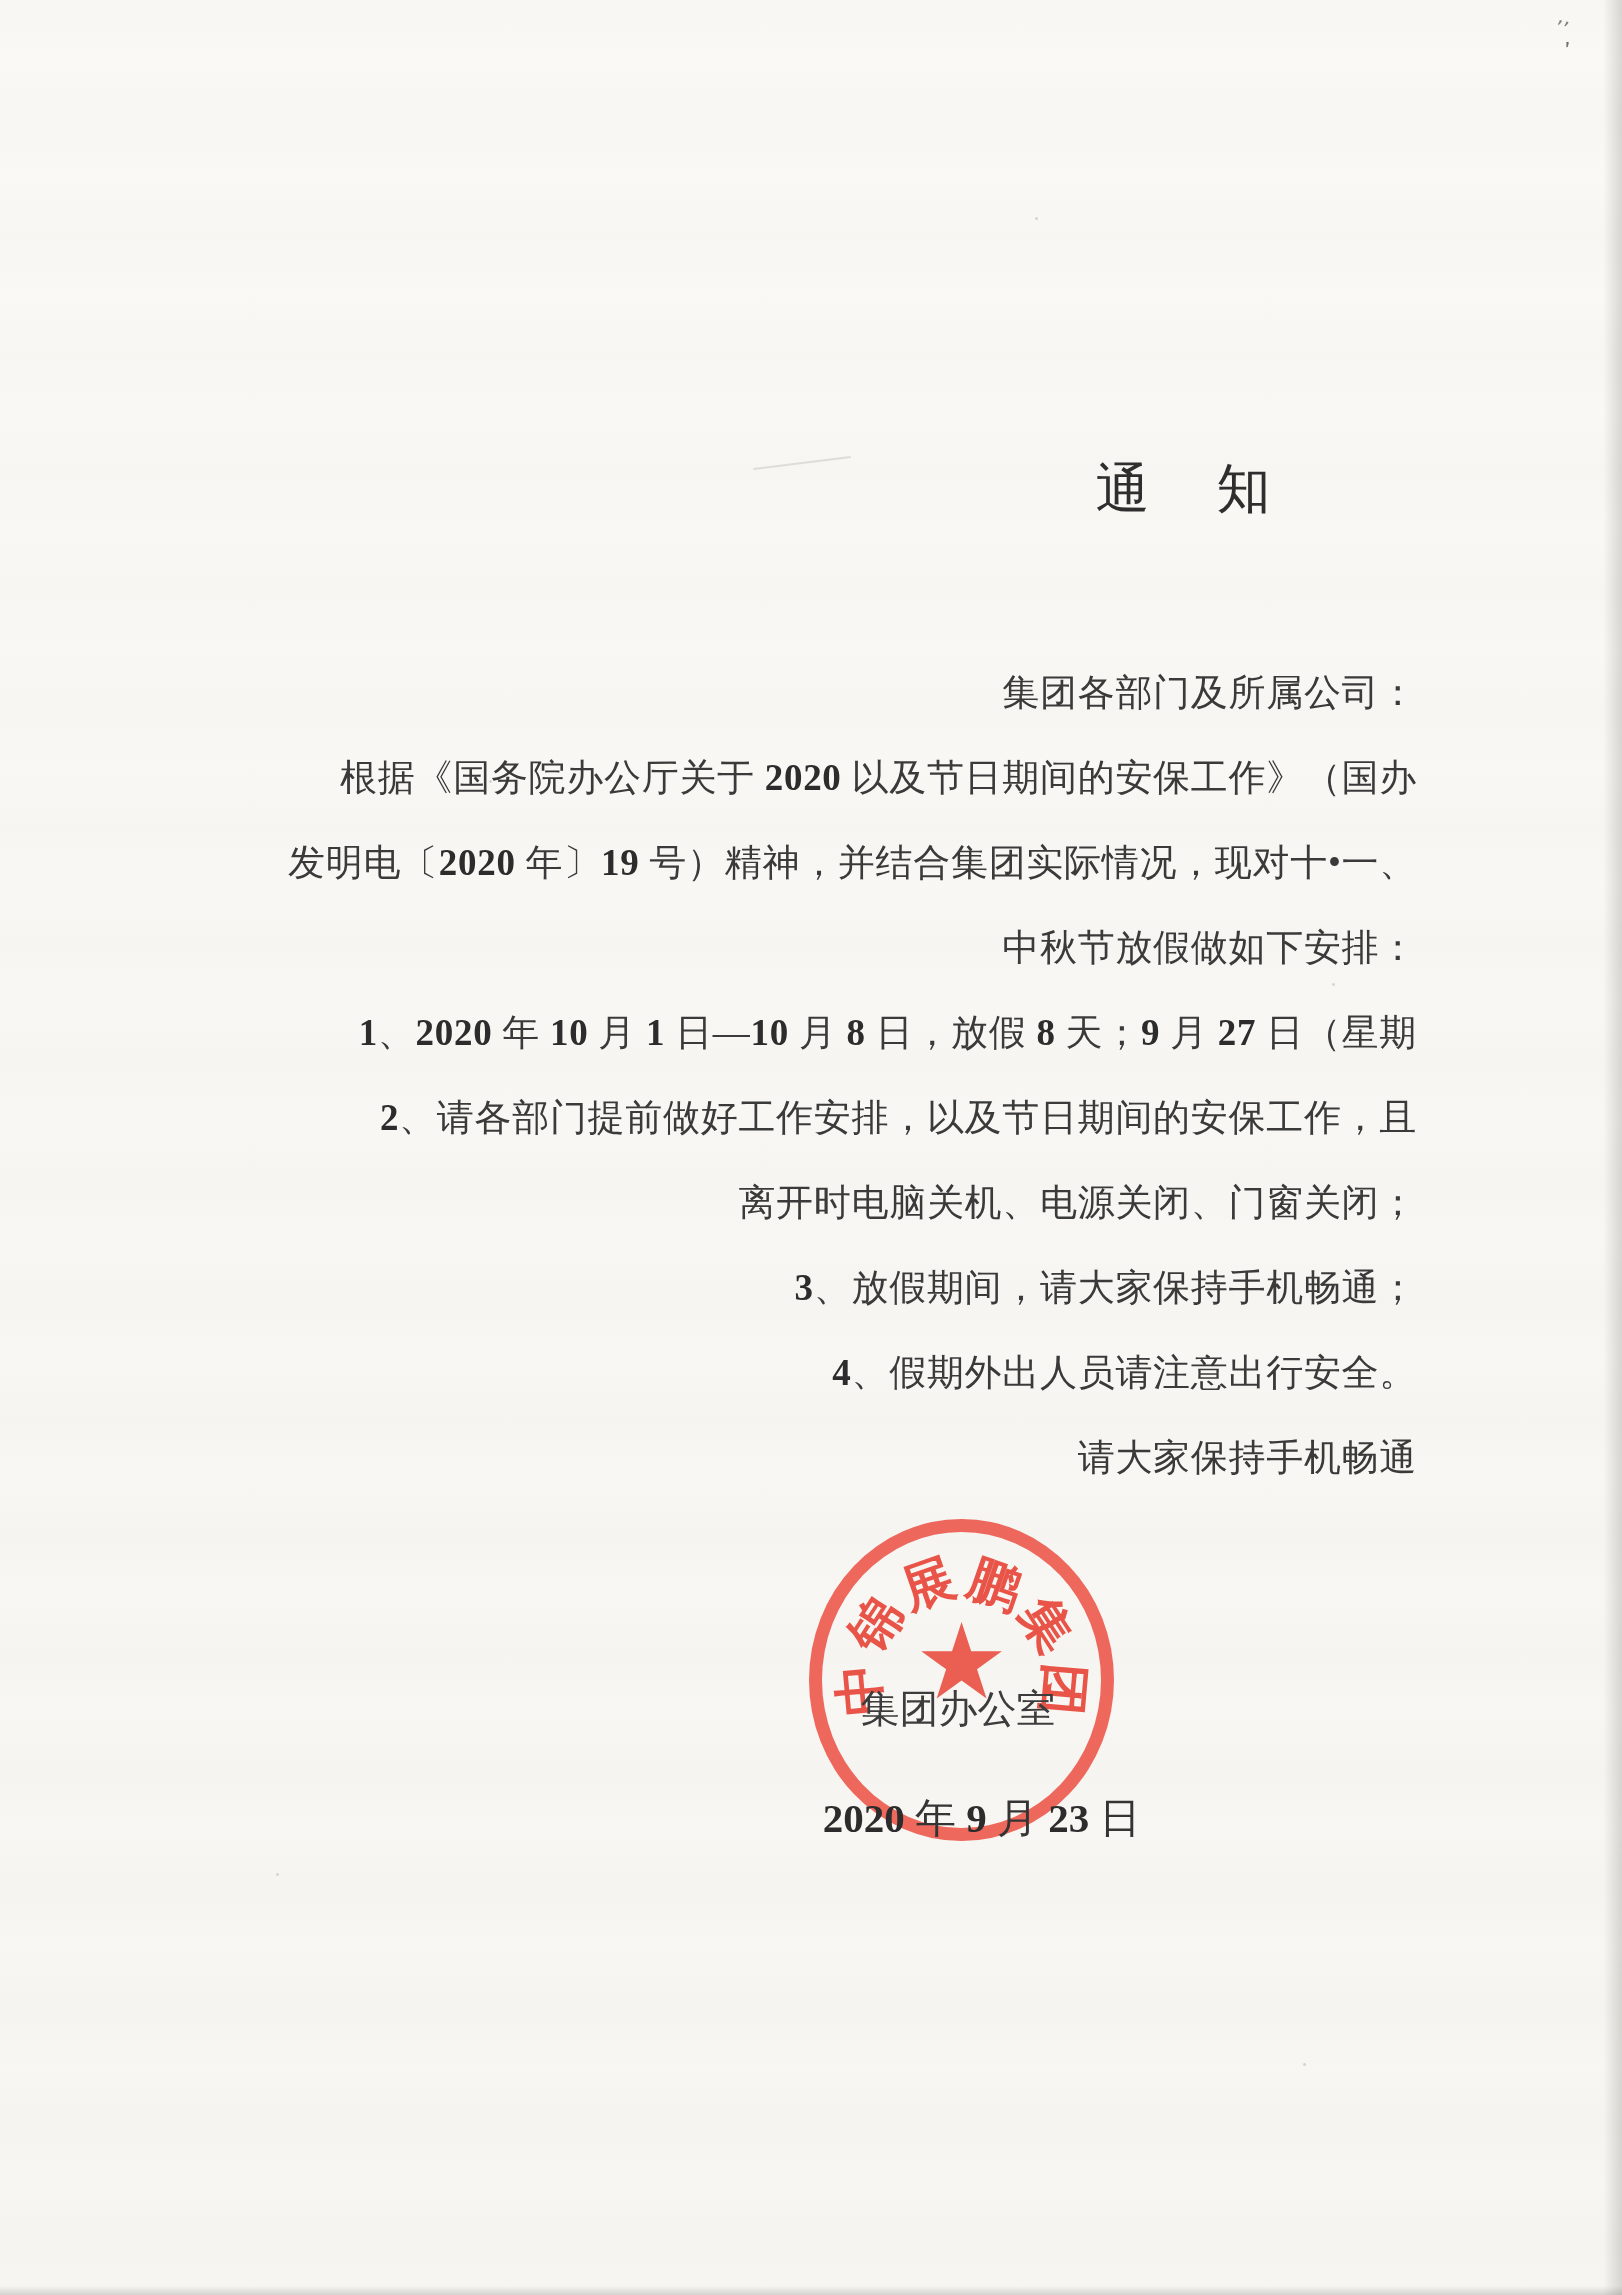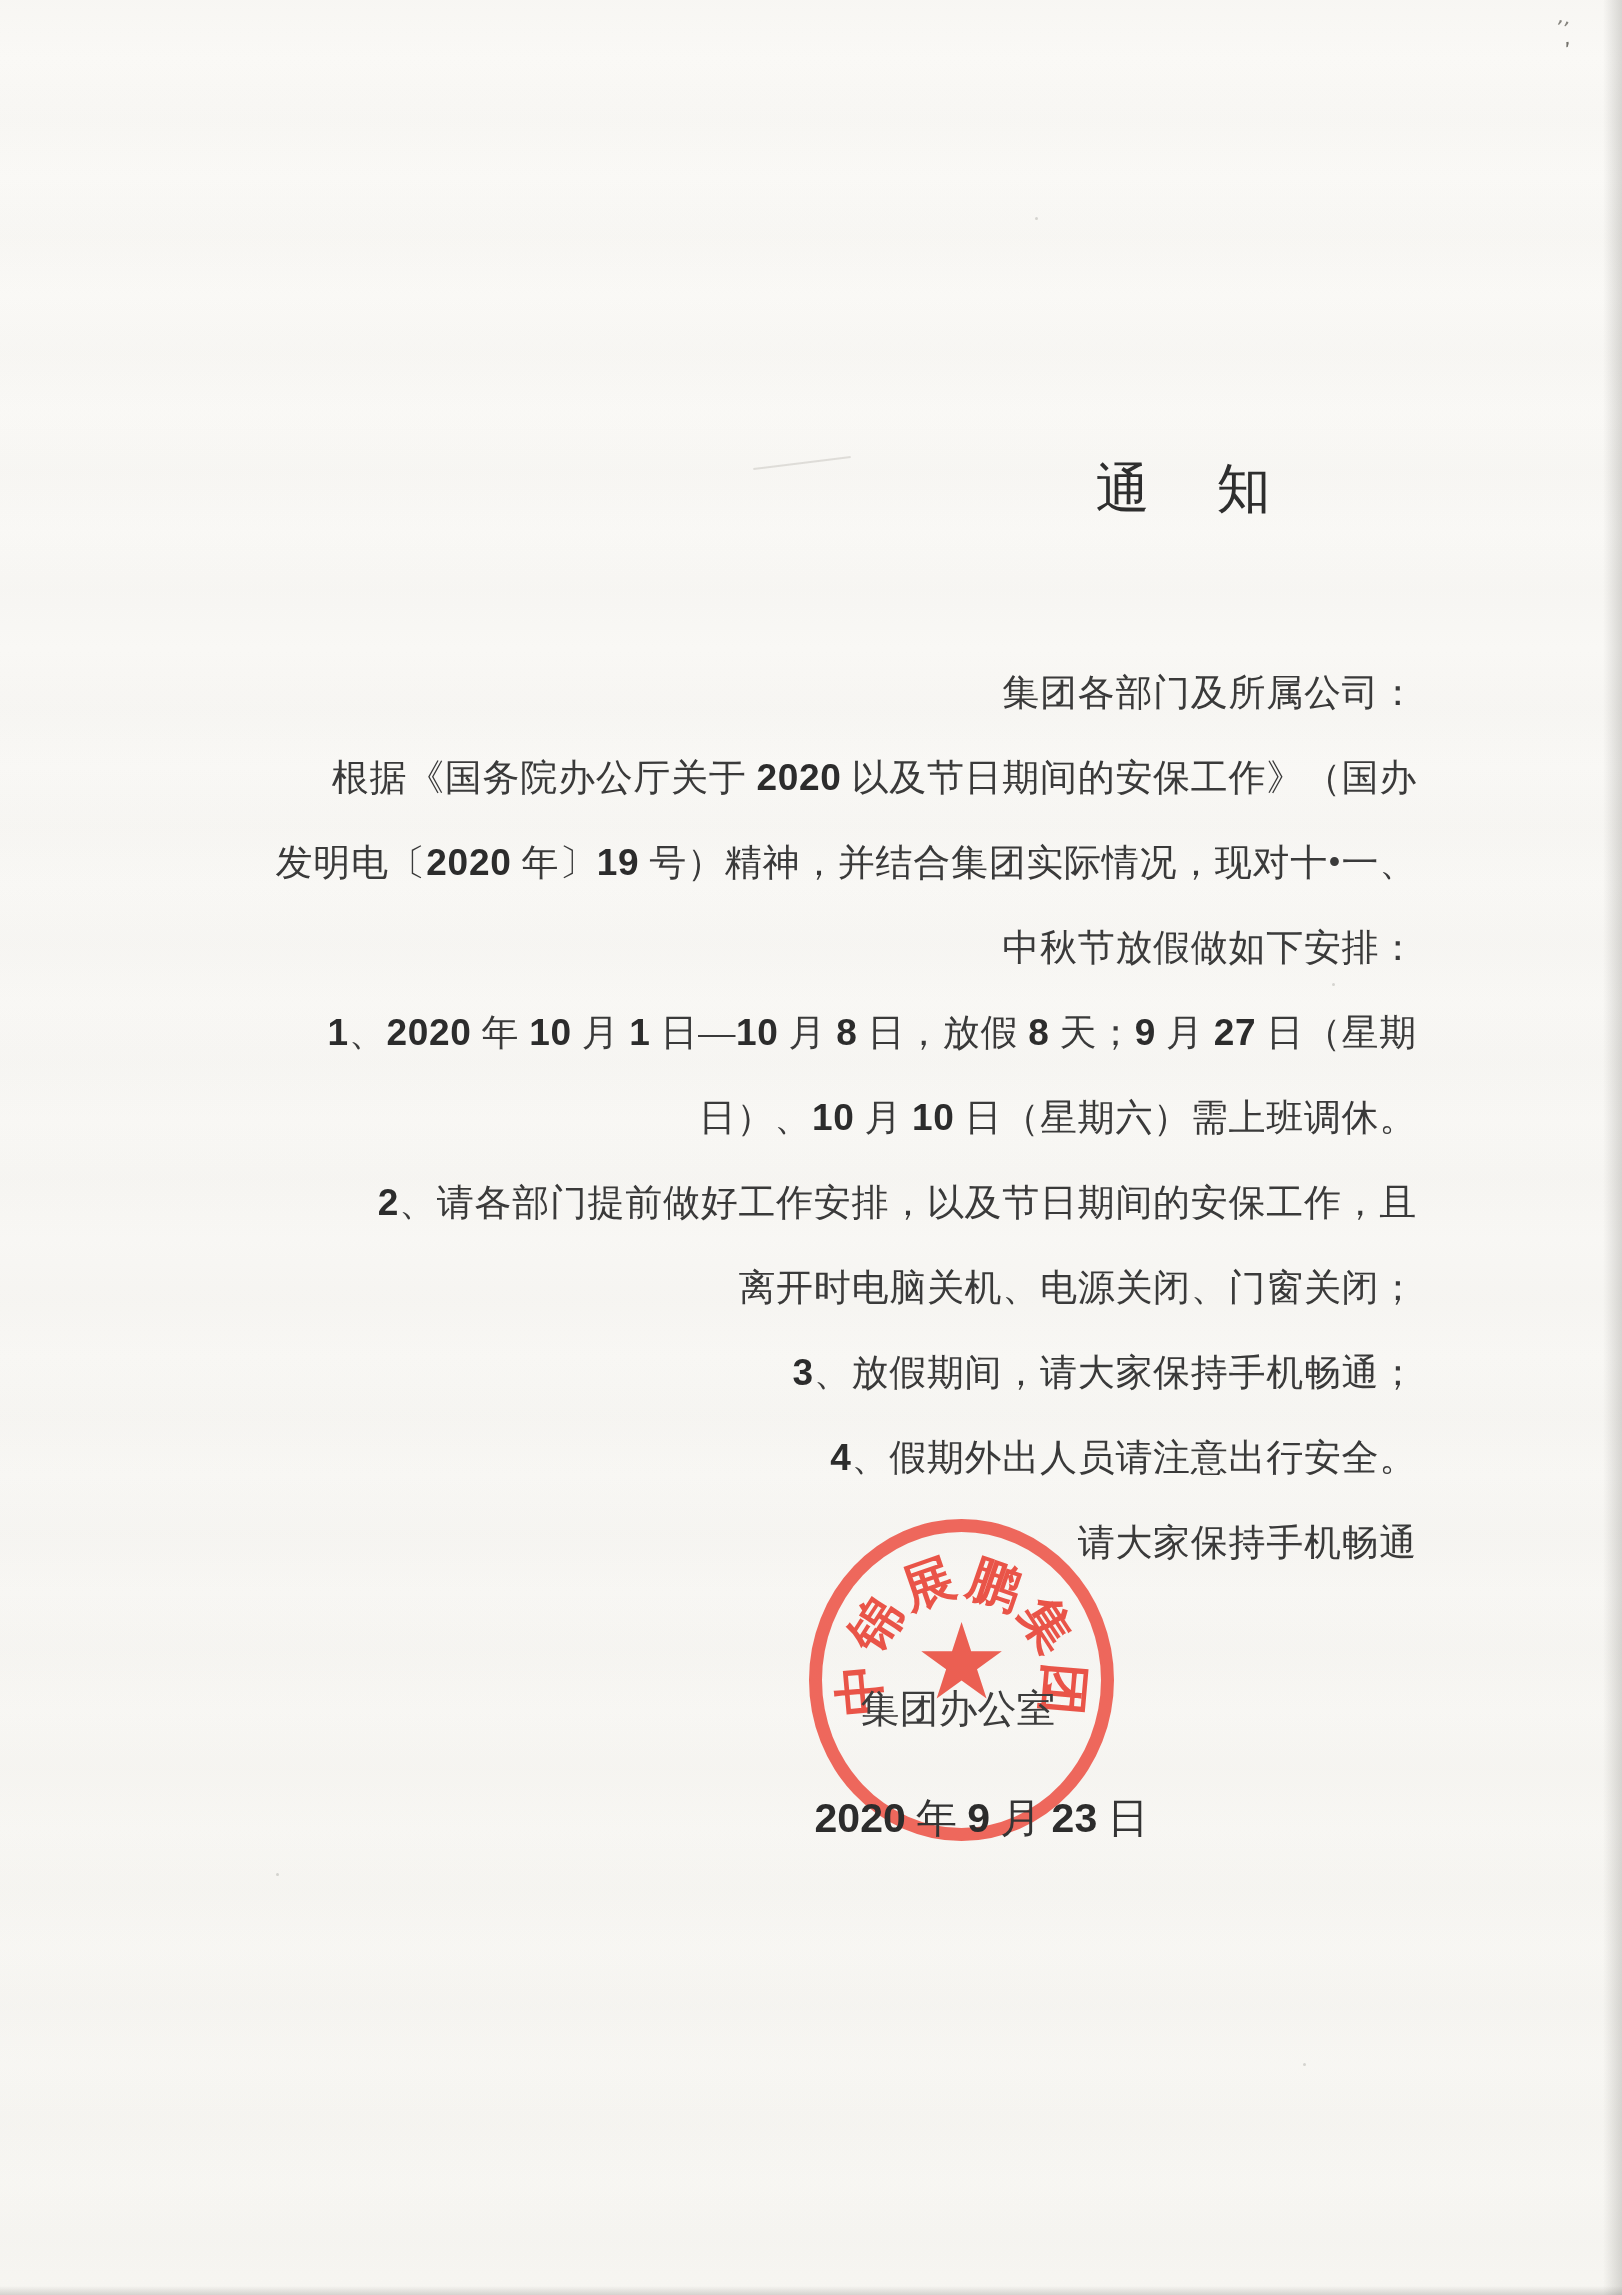"2020" .num { font-family: Liberation Sans, sans-serif -> Liberation Serif, serif }
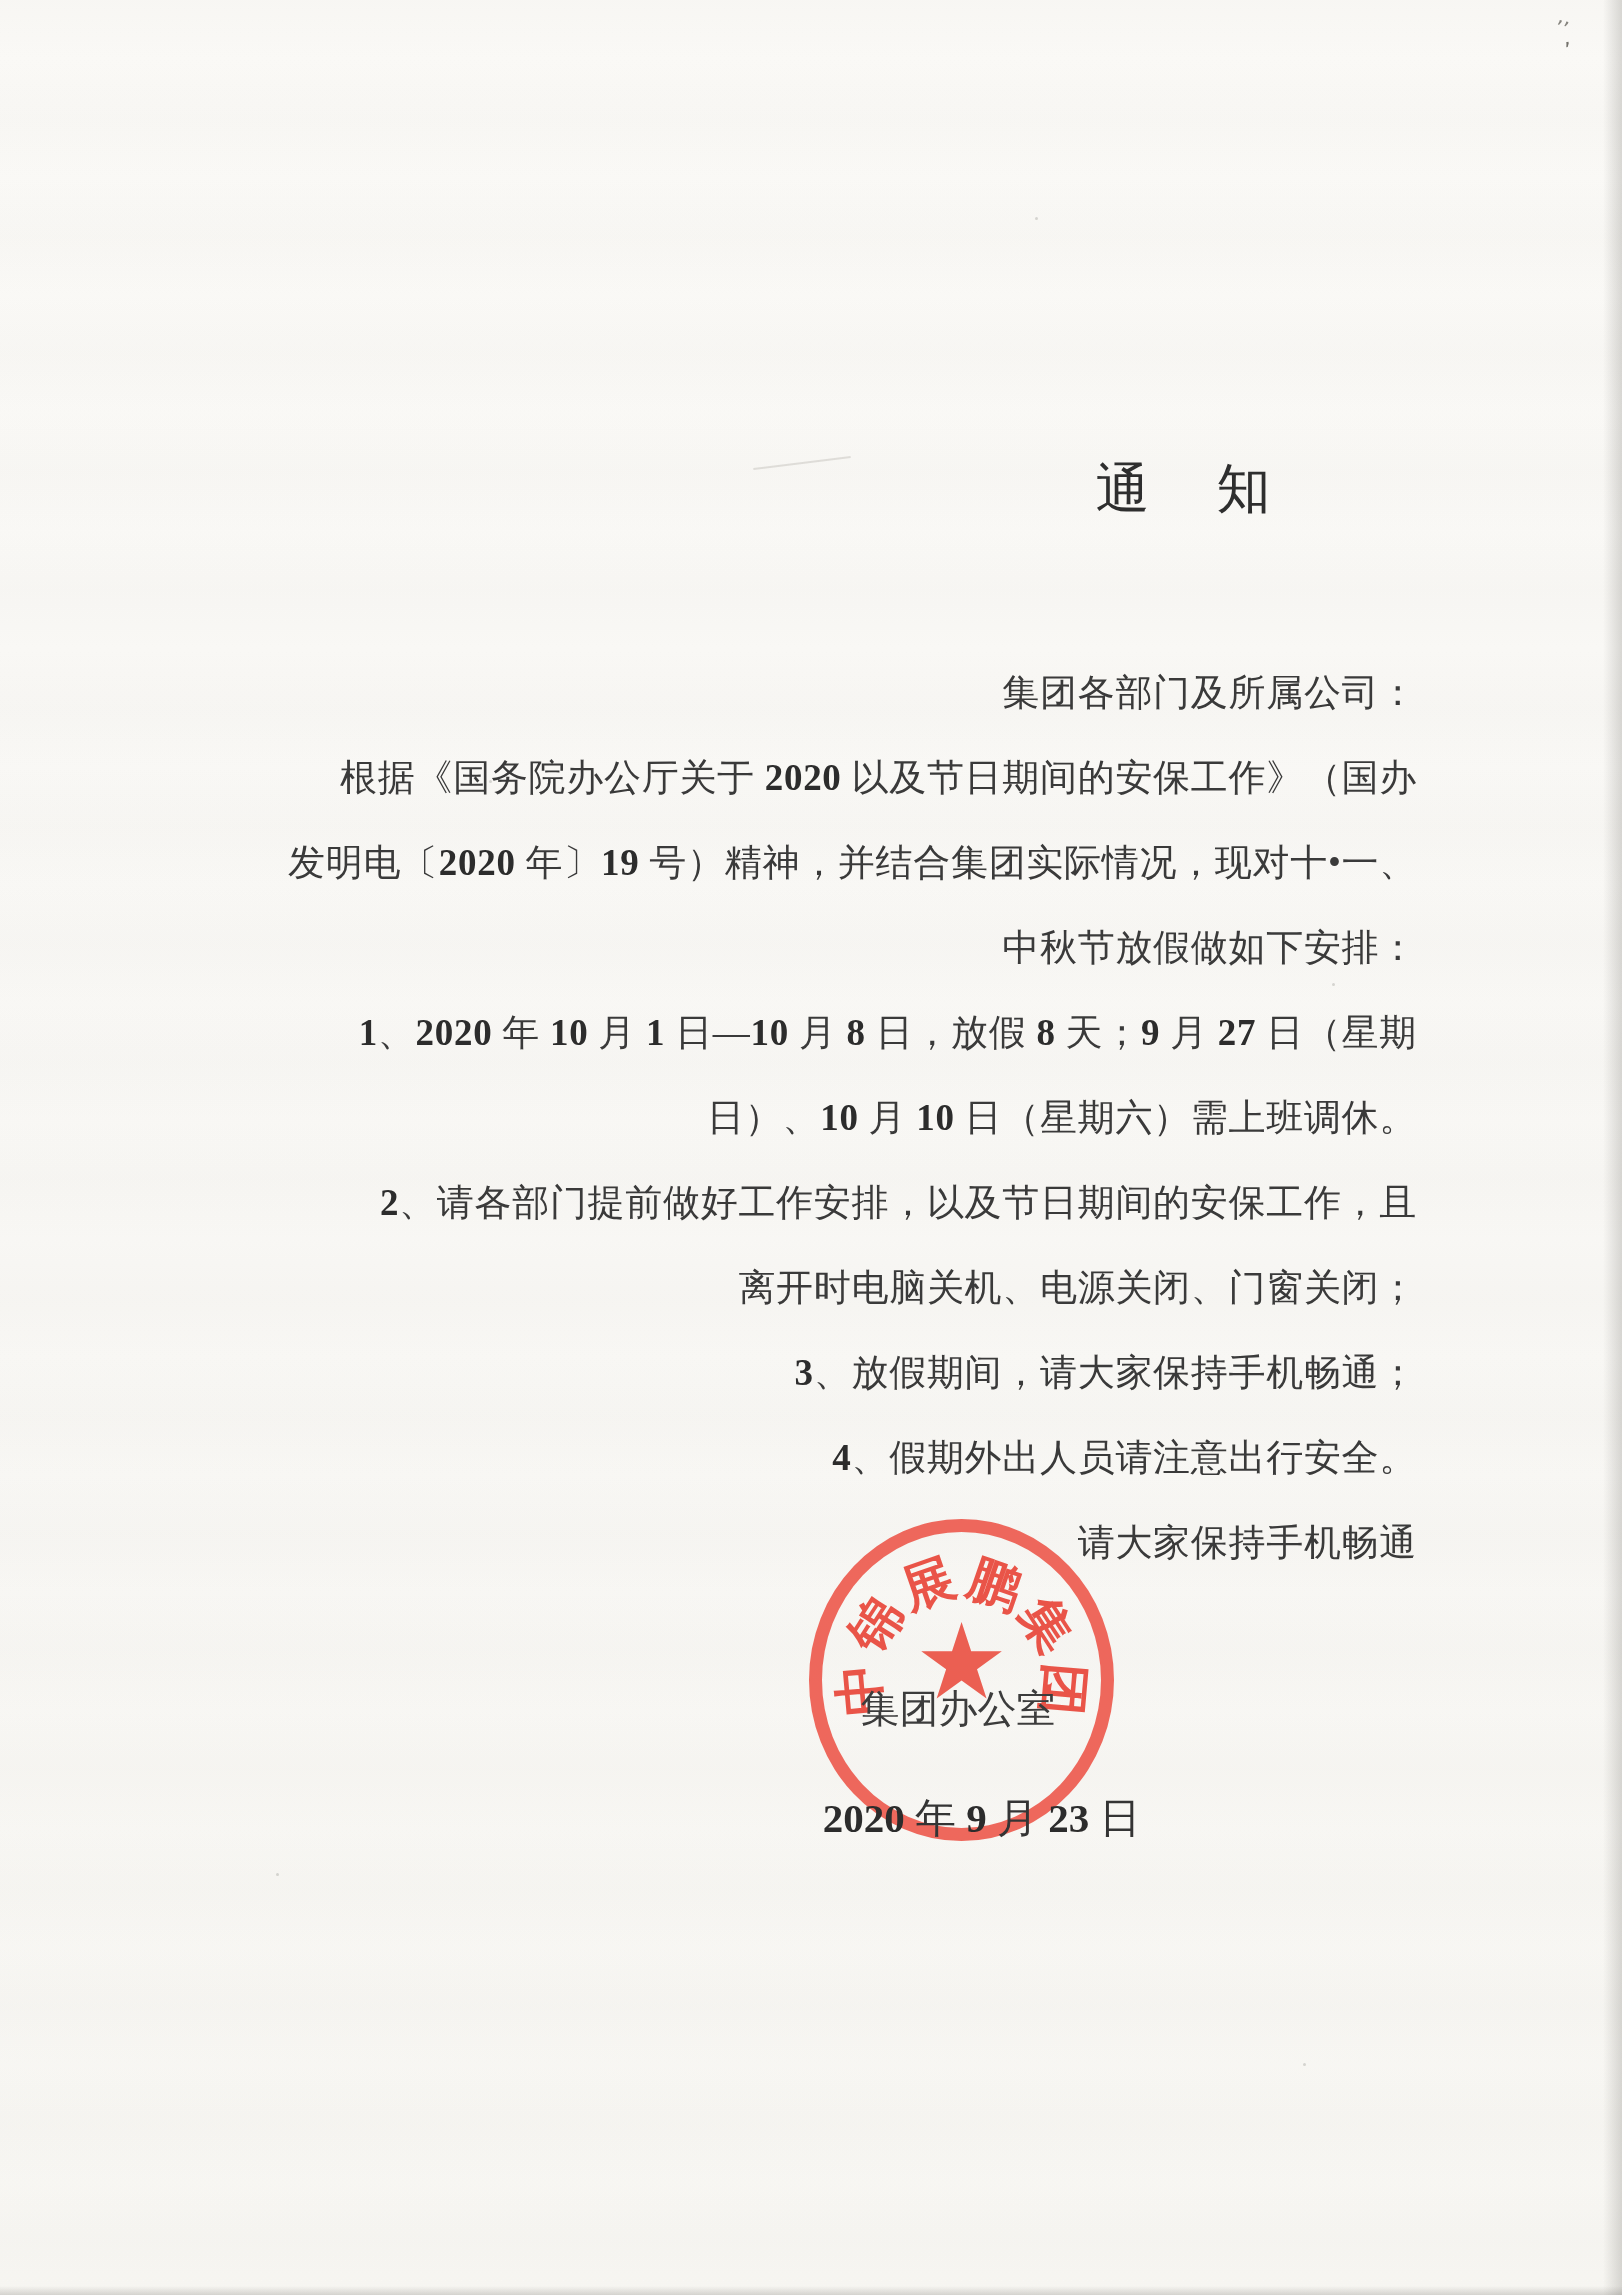"日）、10 月 10 日（星期六）需上班调休。" div.line { html: <div><span>日）、</span><span>10</span><span> 月 </span><span>10</span><span> 日（星期六）需上班调休。</span></div> -> none }
